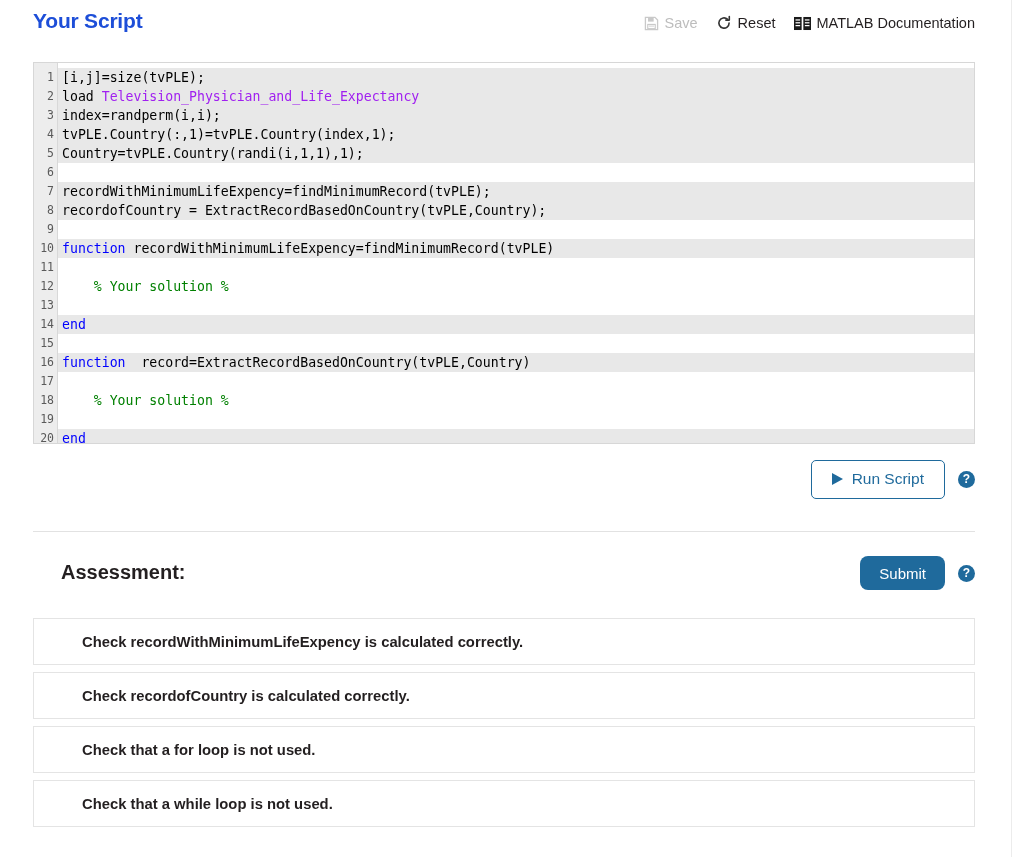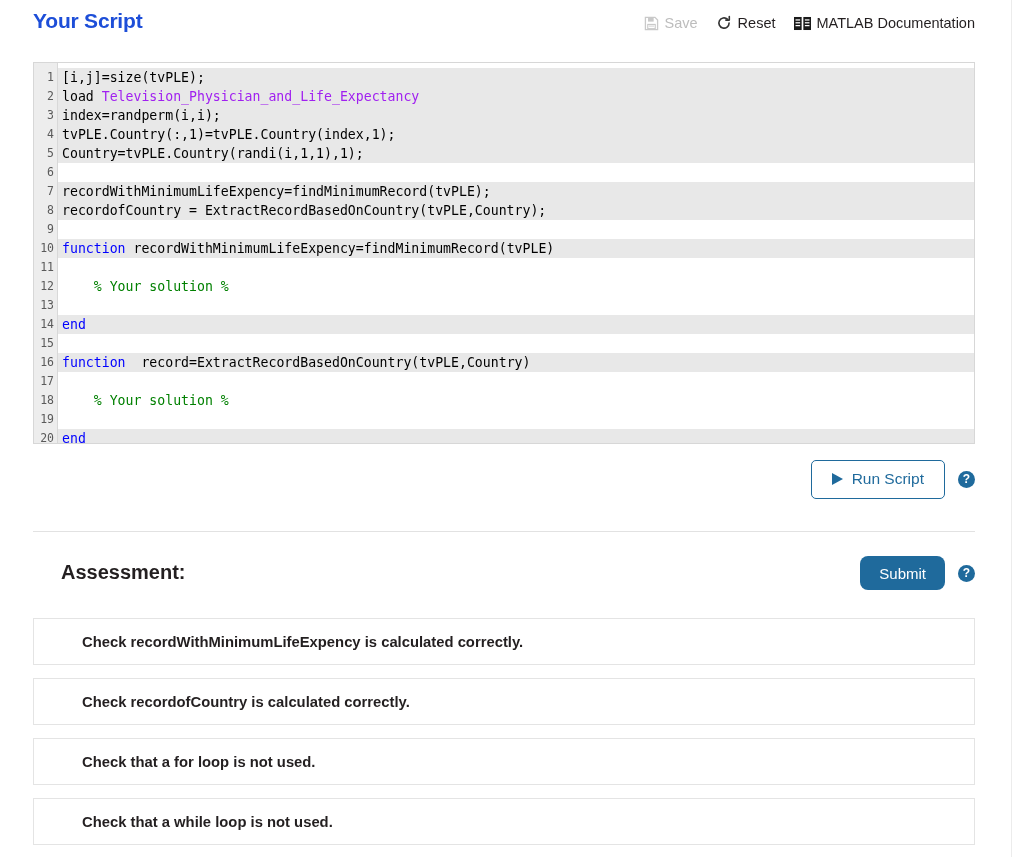"Check recordWithMinimumLifeExpency is" .check-row { margin-bottom: 13px -> 7px }
